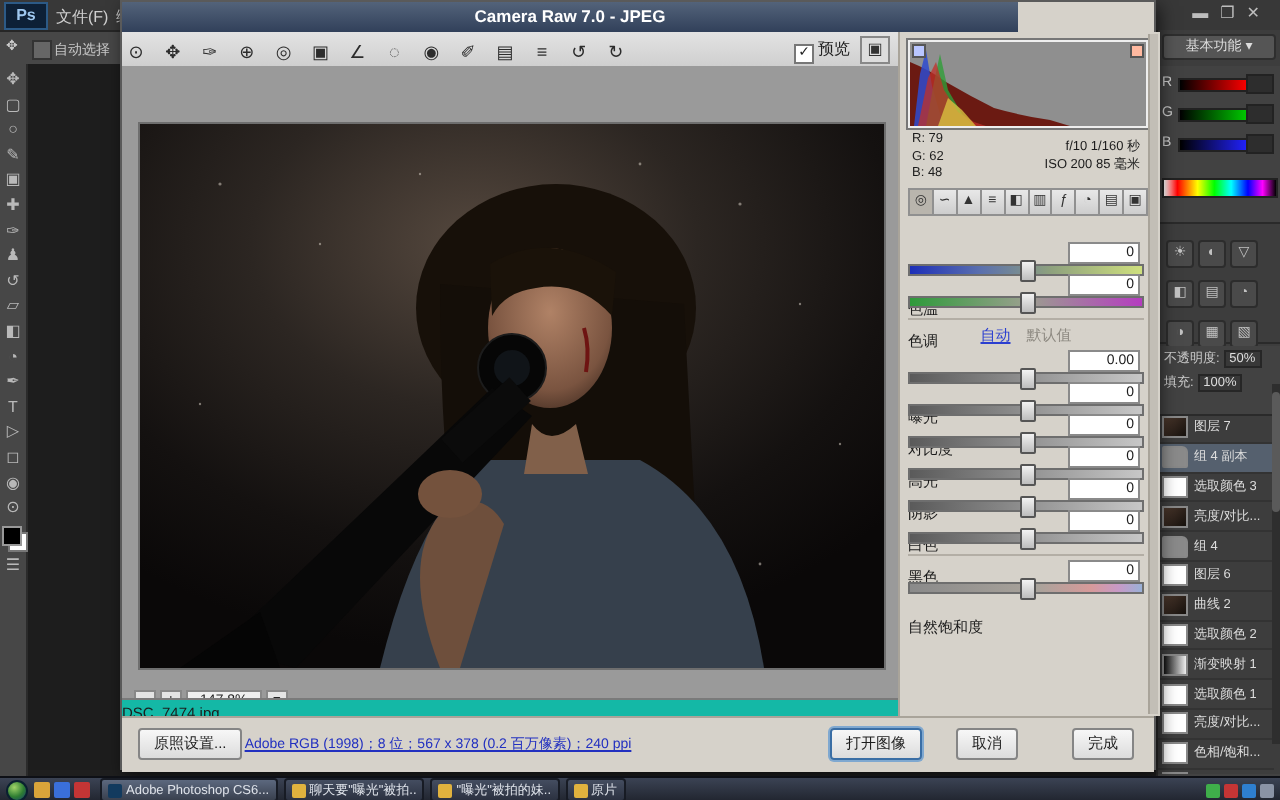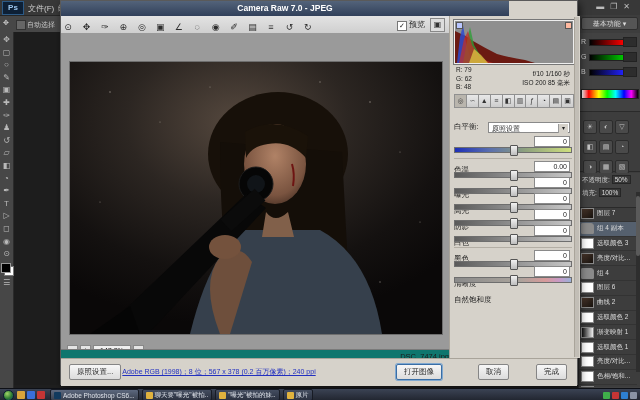"白平衡:" div.wbrow { html: <div> <span>白平衡:</span> <span><span>原照设置</span><span>▾</span></span> </div> -> none }
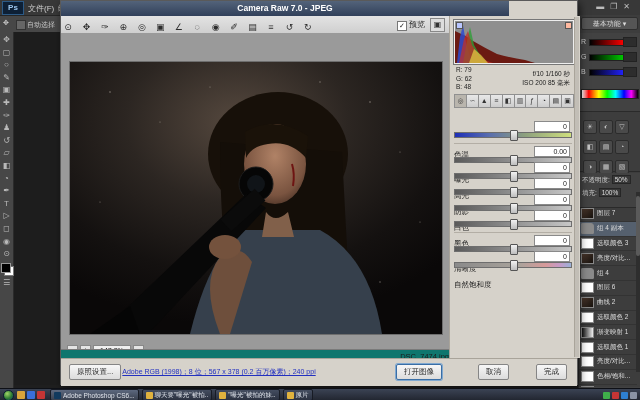"色调" div.srow { html: none -> <div> <span>色调</span> <span>0</span> <div> <div></div> </div> </div> }
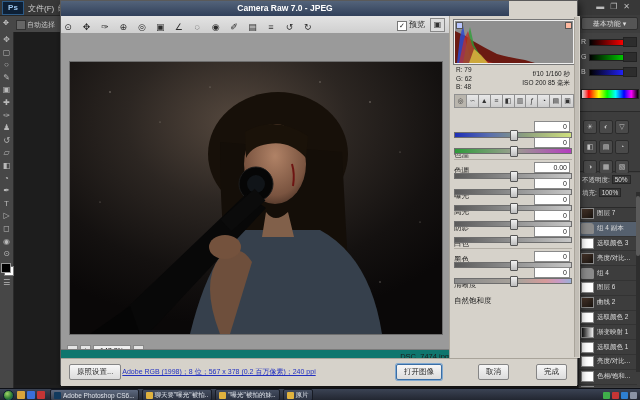"自动 默认值" div.autorow { html: none -> <div><span>自动</span><span>默认值</span></div> }
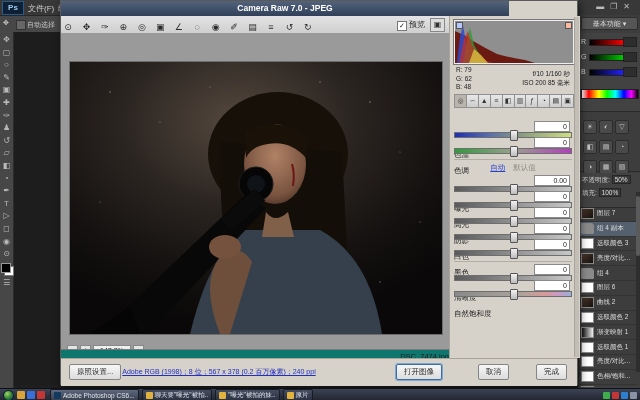"对比度" div.srow { html: none -> <div> <span>对比度</span> <span>0</span> <div> <div></div> </div> </div> }
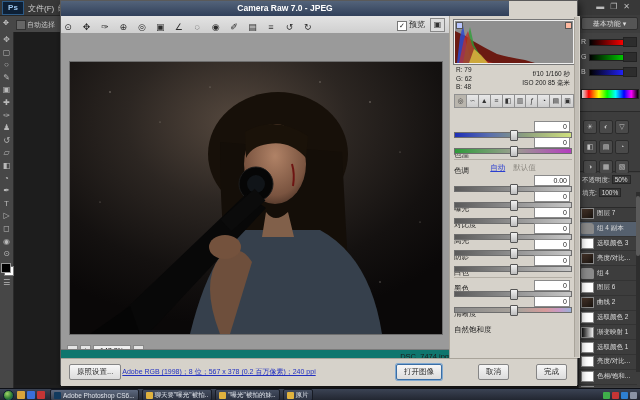"清晰度" div.srow { html: <div> <span>清晰度</span> <span>0</span> <div> <div></div> </div> </div> -> none }
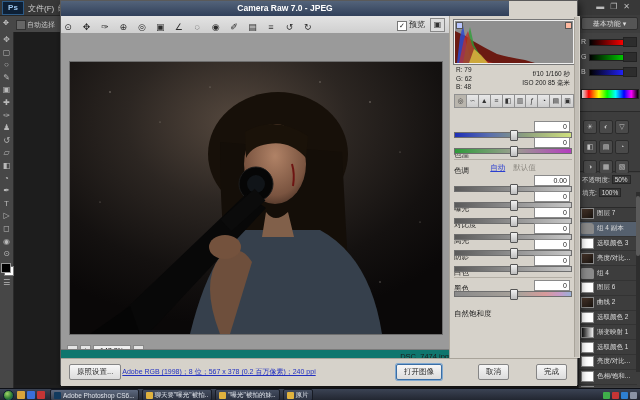"DSC_7474.jpg" .namebar { background: #0f766e -> #14b8a6; text-align: right -> left }
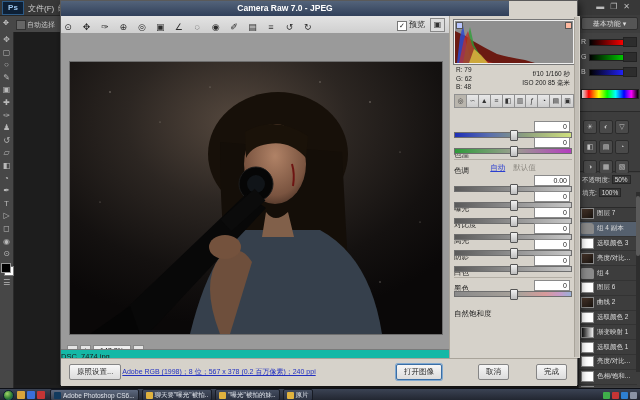"打开图像" span.wbtn { right: 135px -> 116px }
